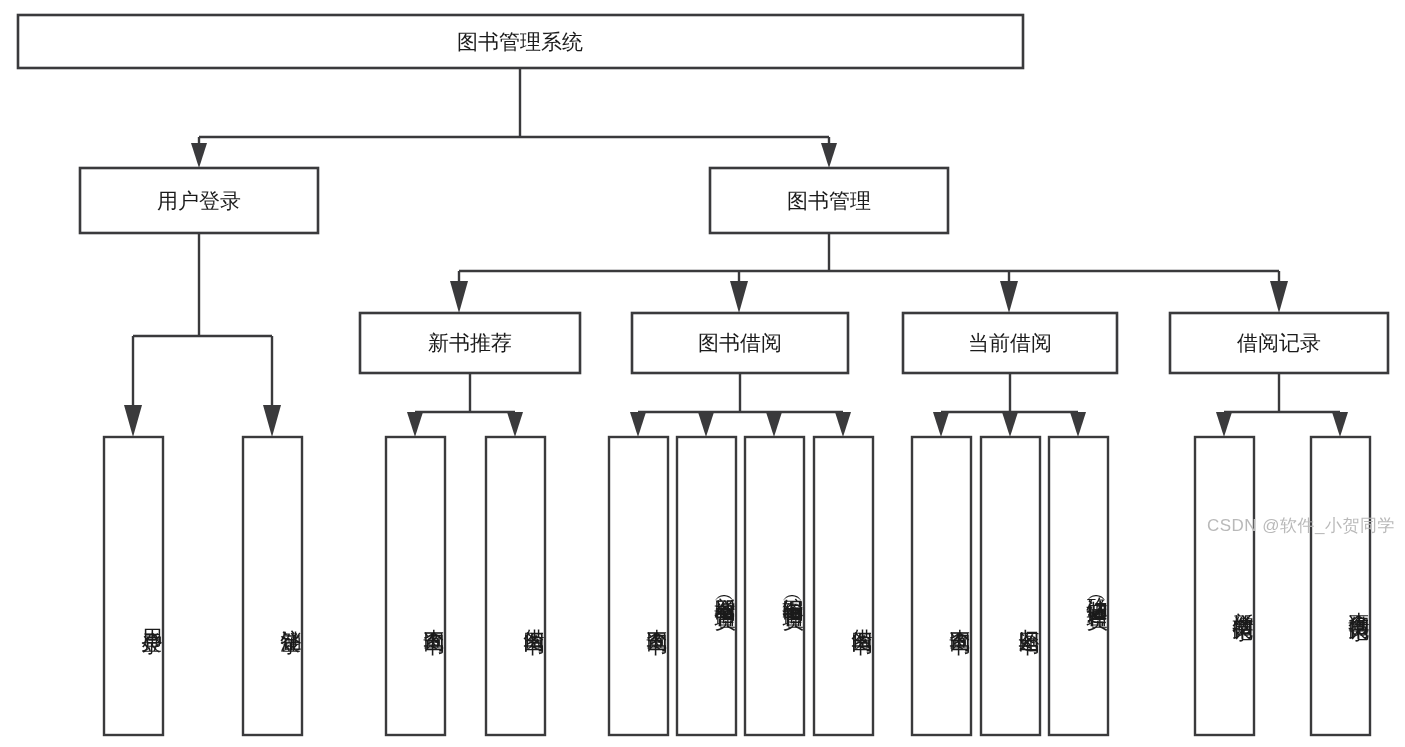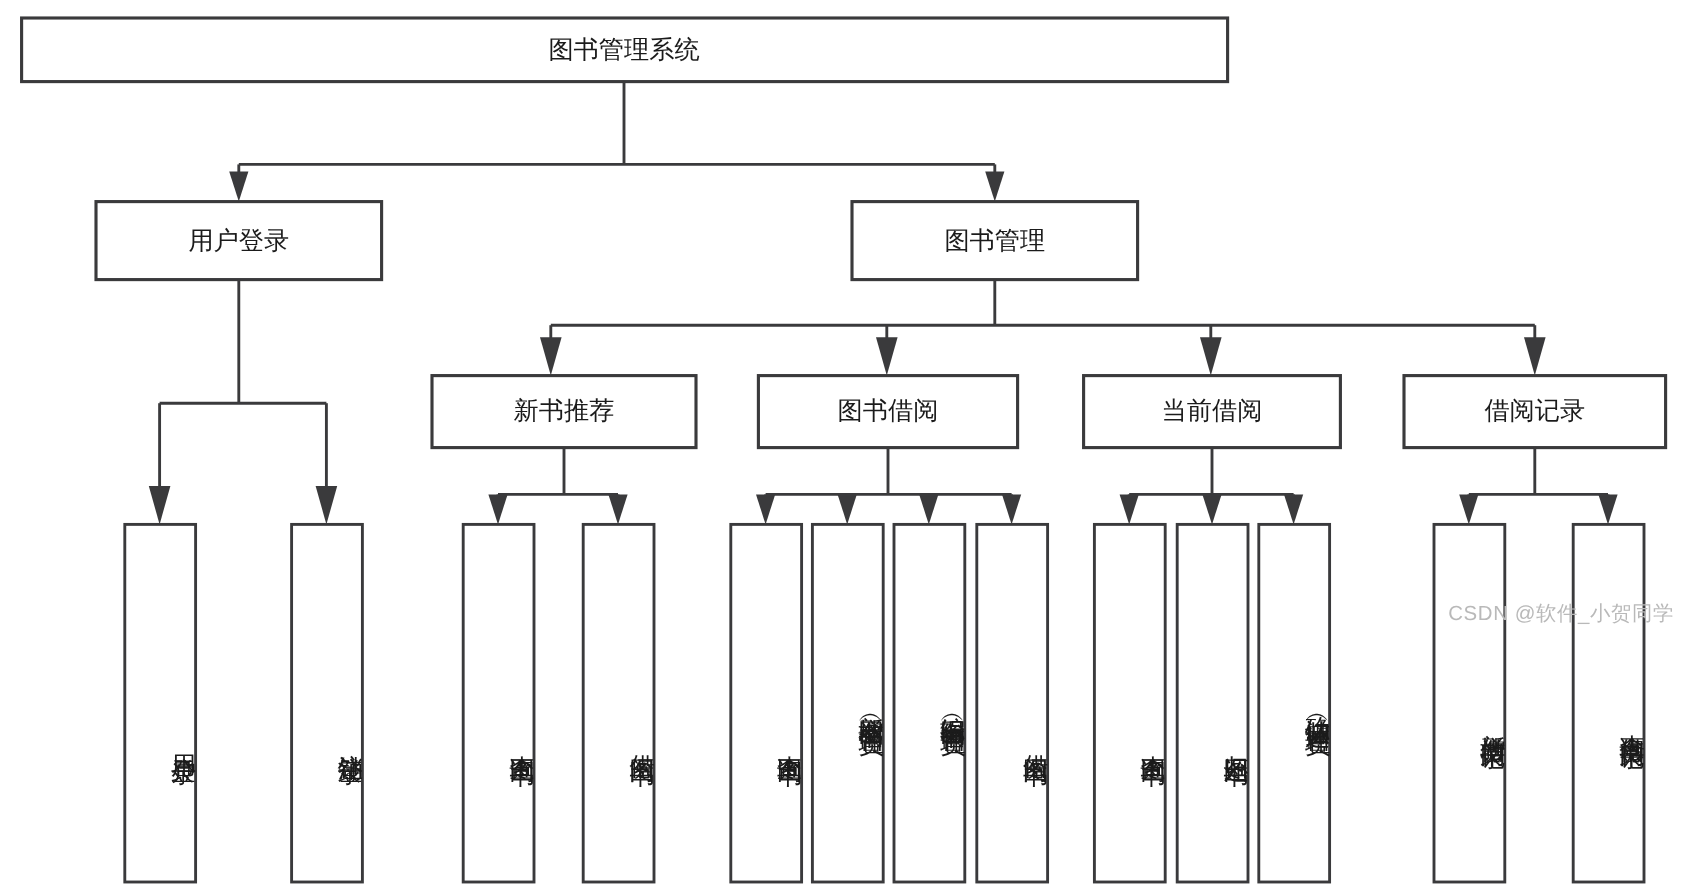"CSDN @软件_小贺同学" .watermark { bottom: 20px -> 6px }
